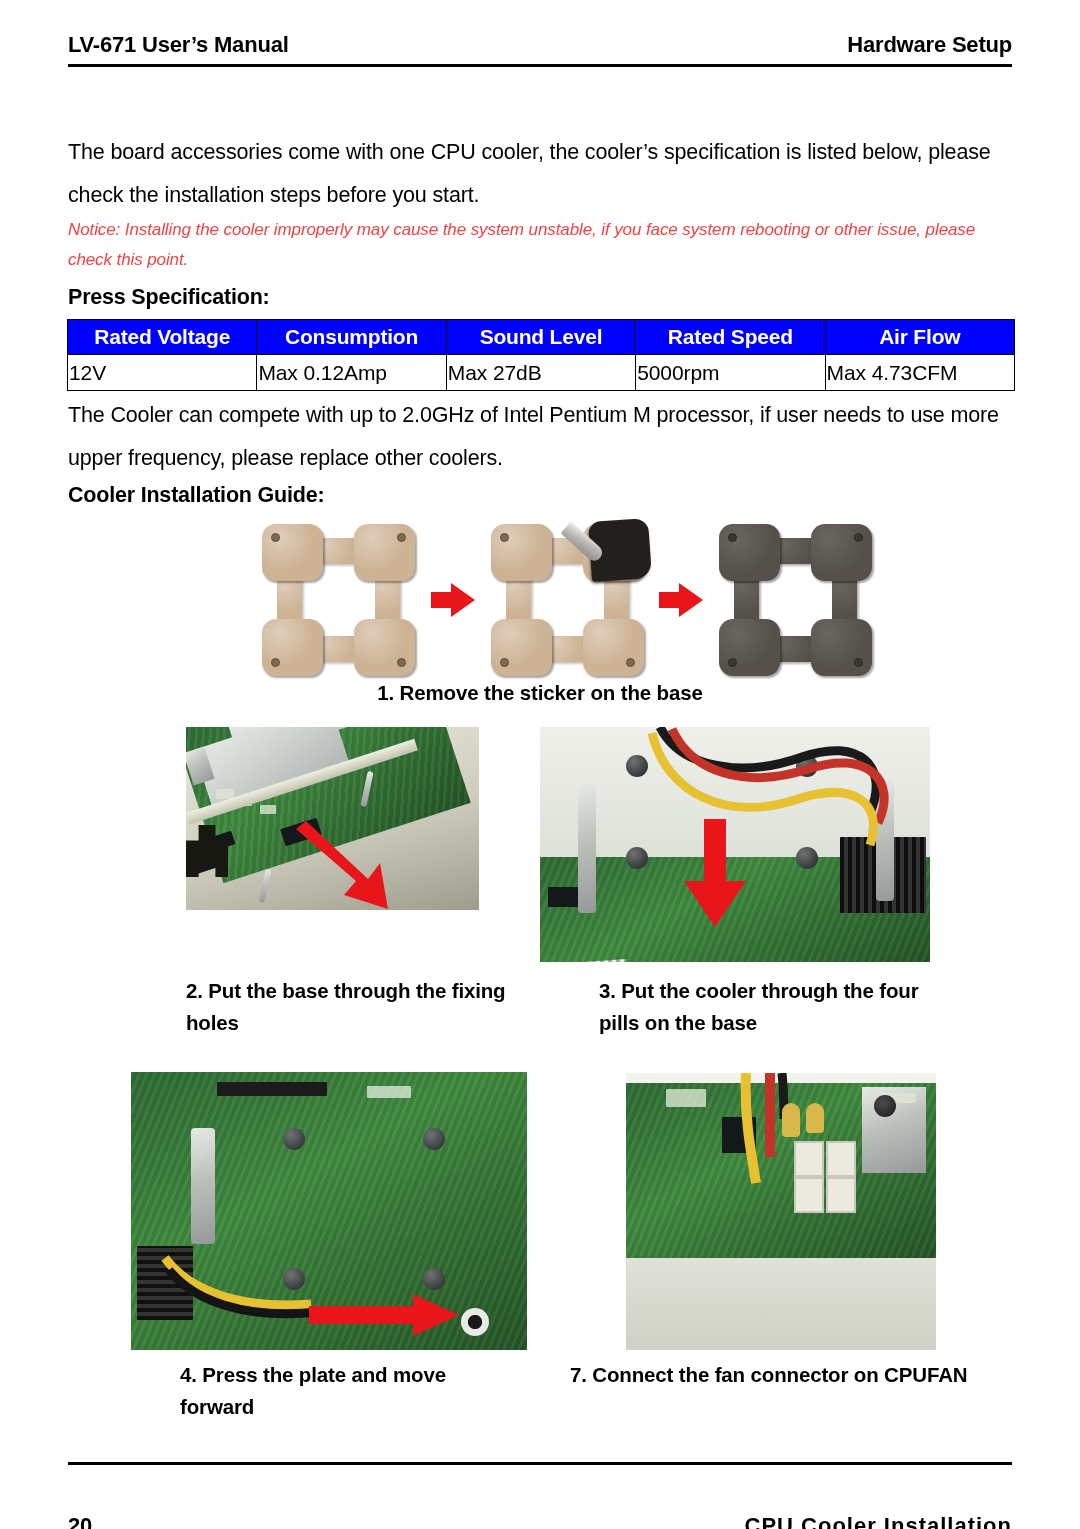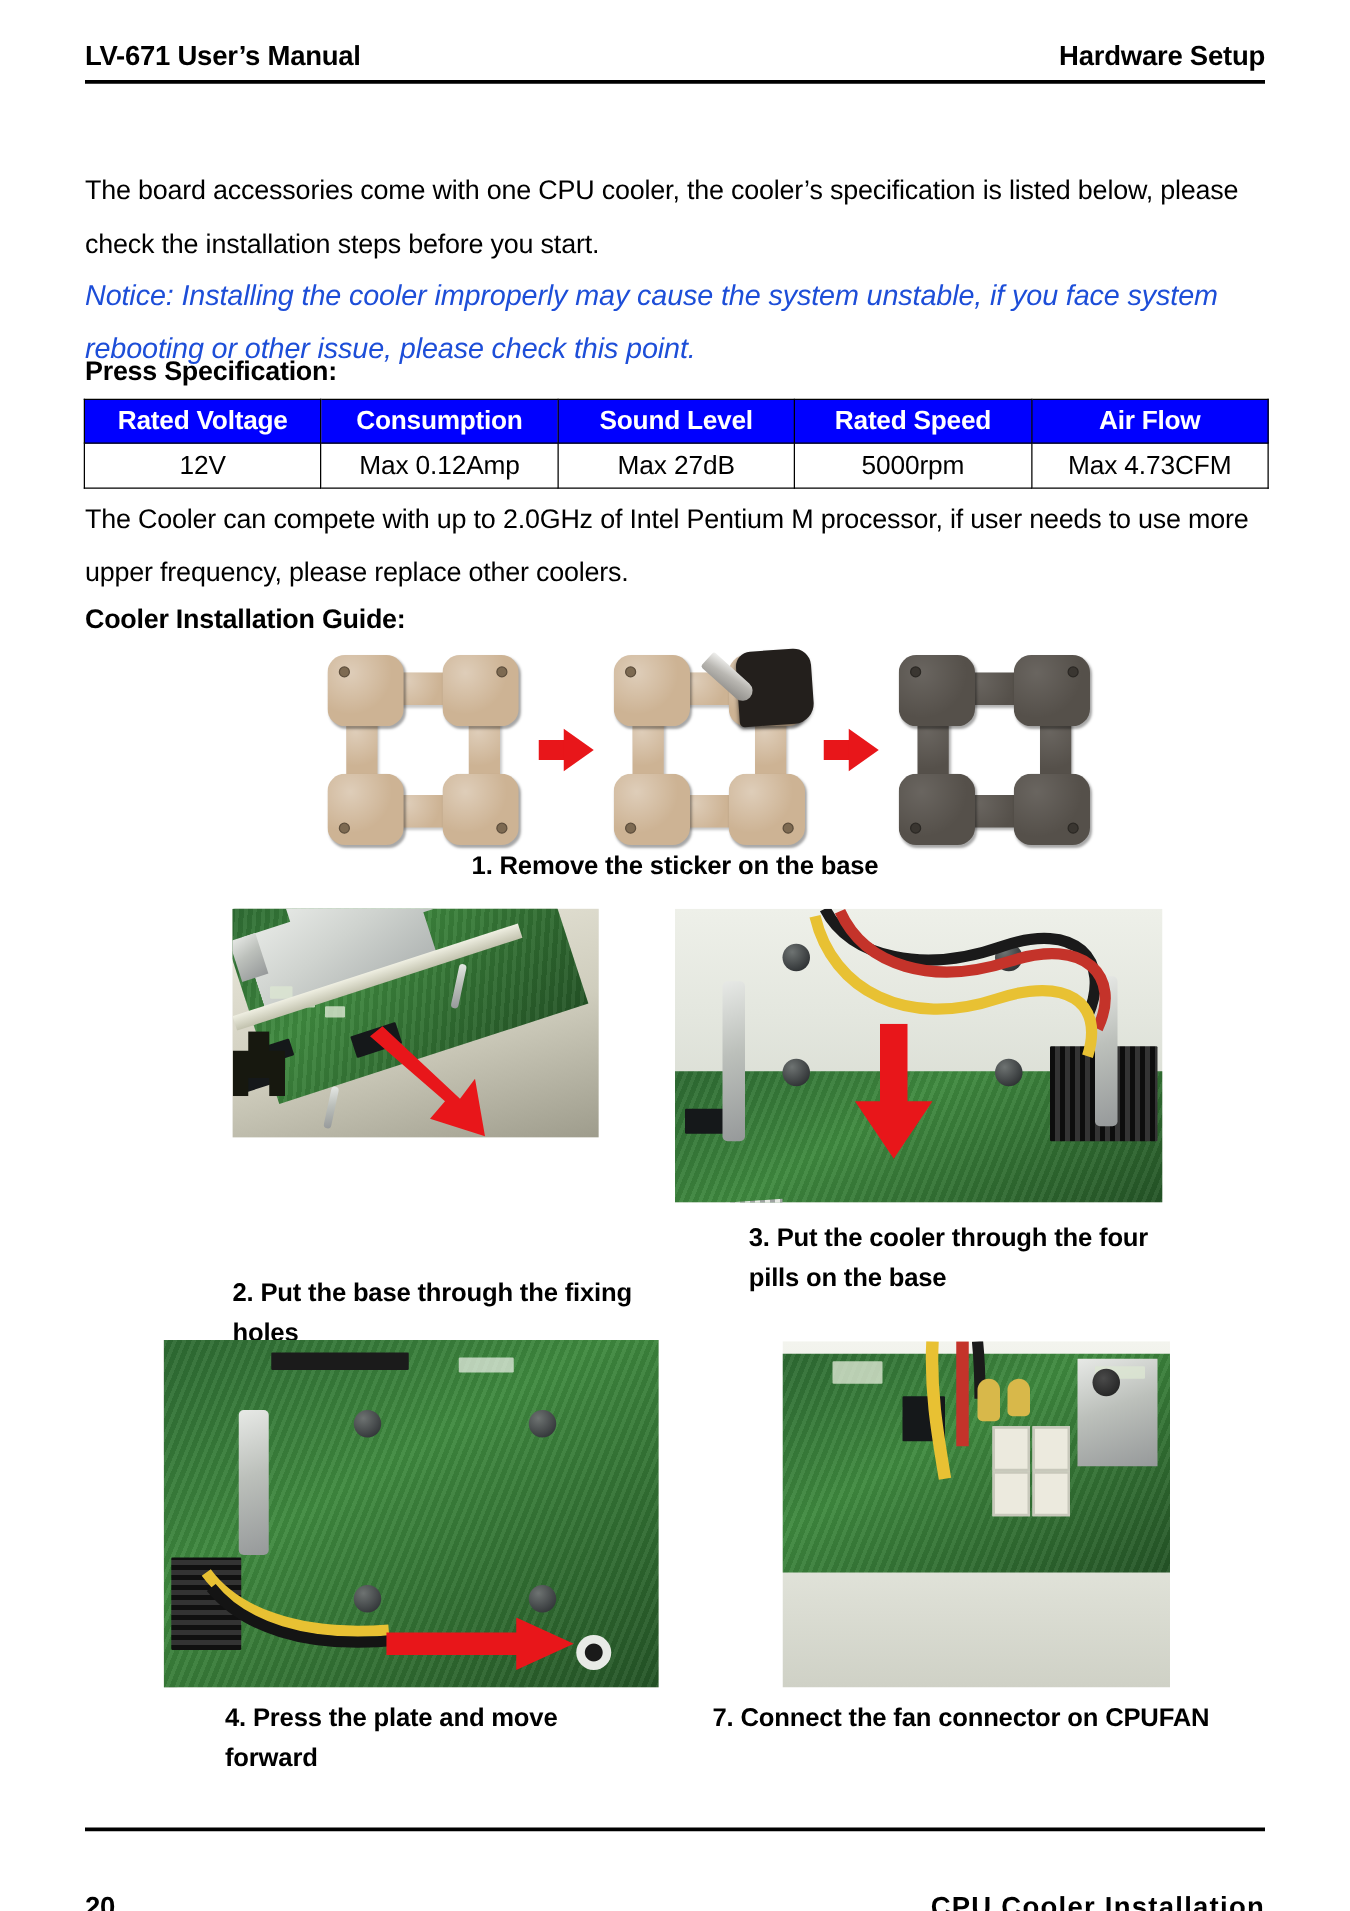"Notice: Installing the cooler improperly" .notice { color: #1d4ed8 -> #ef4444; font-size: 23px -> 17px; line-height: 42px -> 30px }
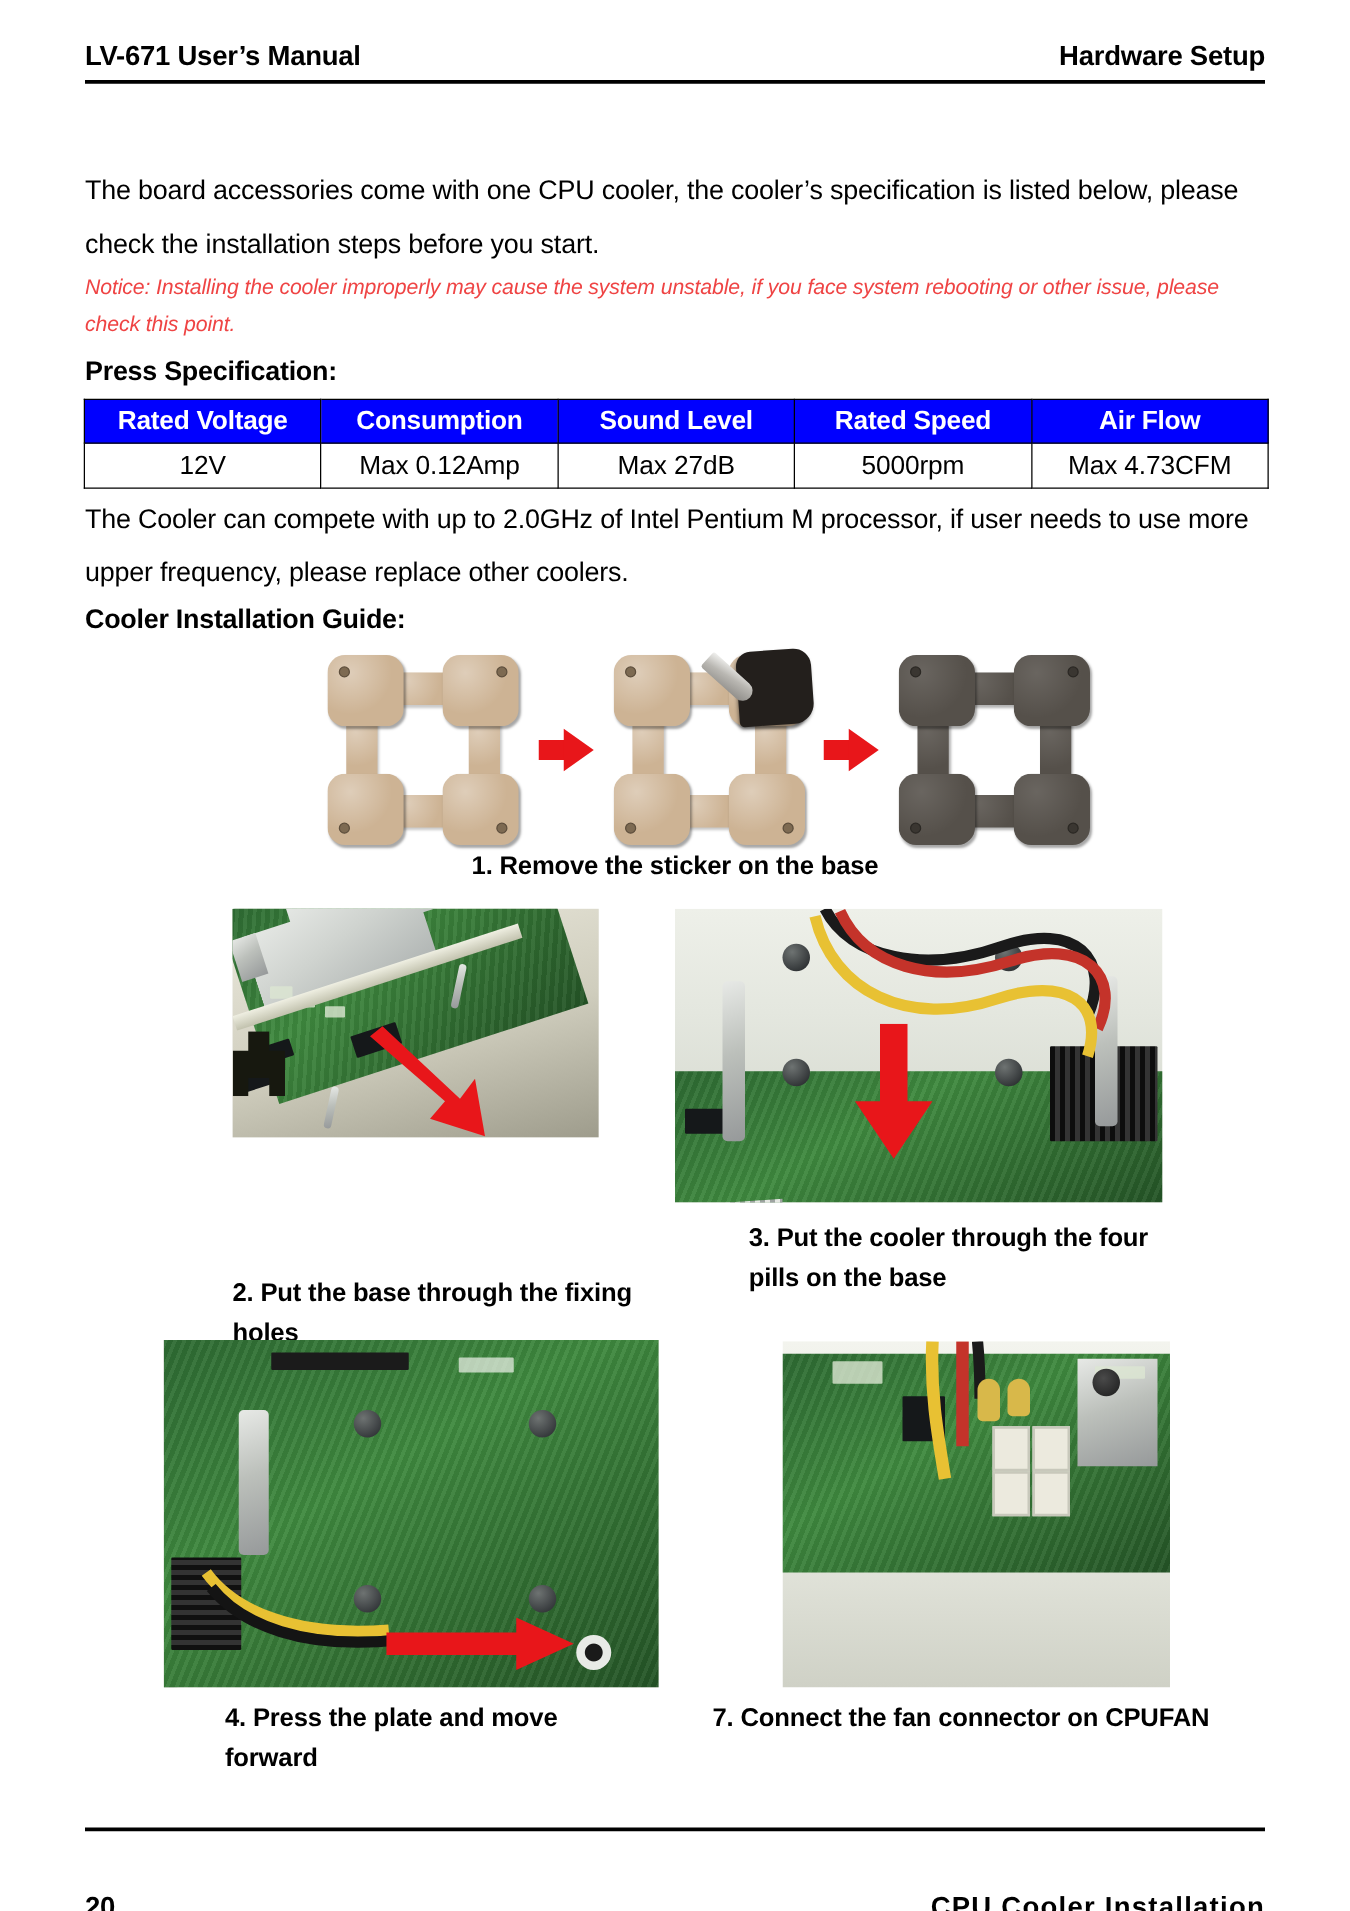"12V" .spec-table td { text-align: center -> none }
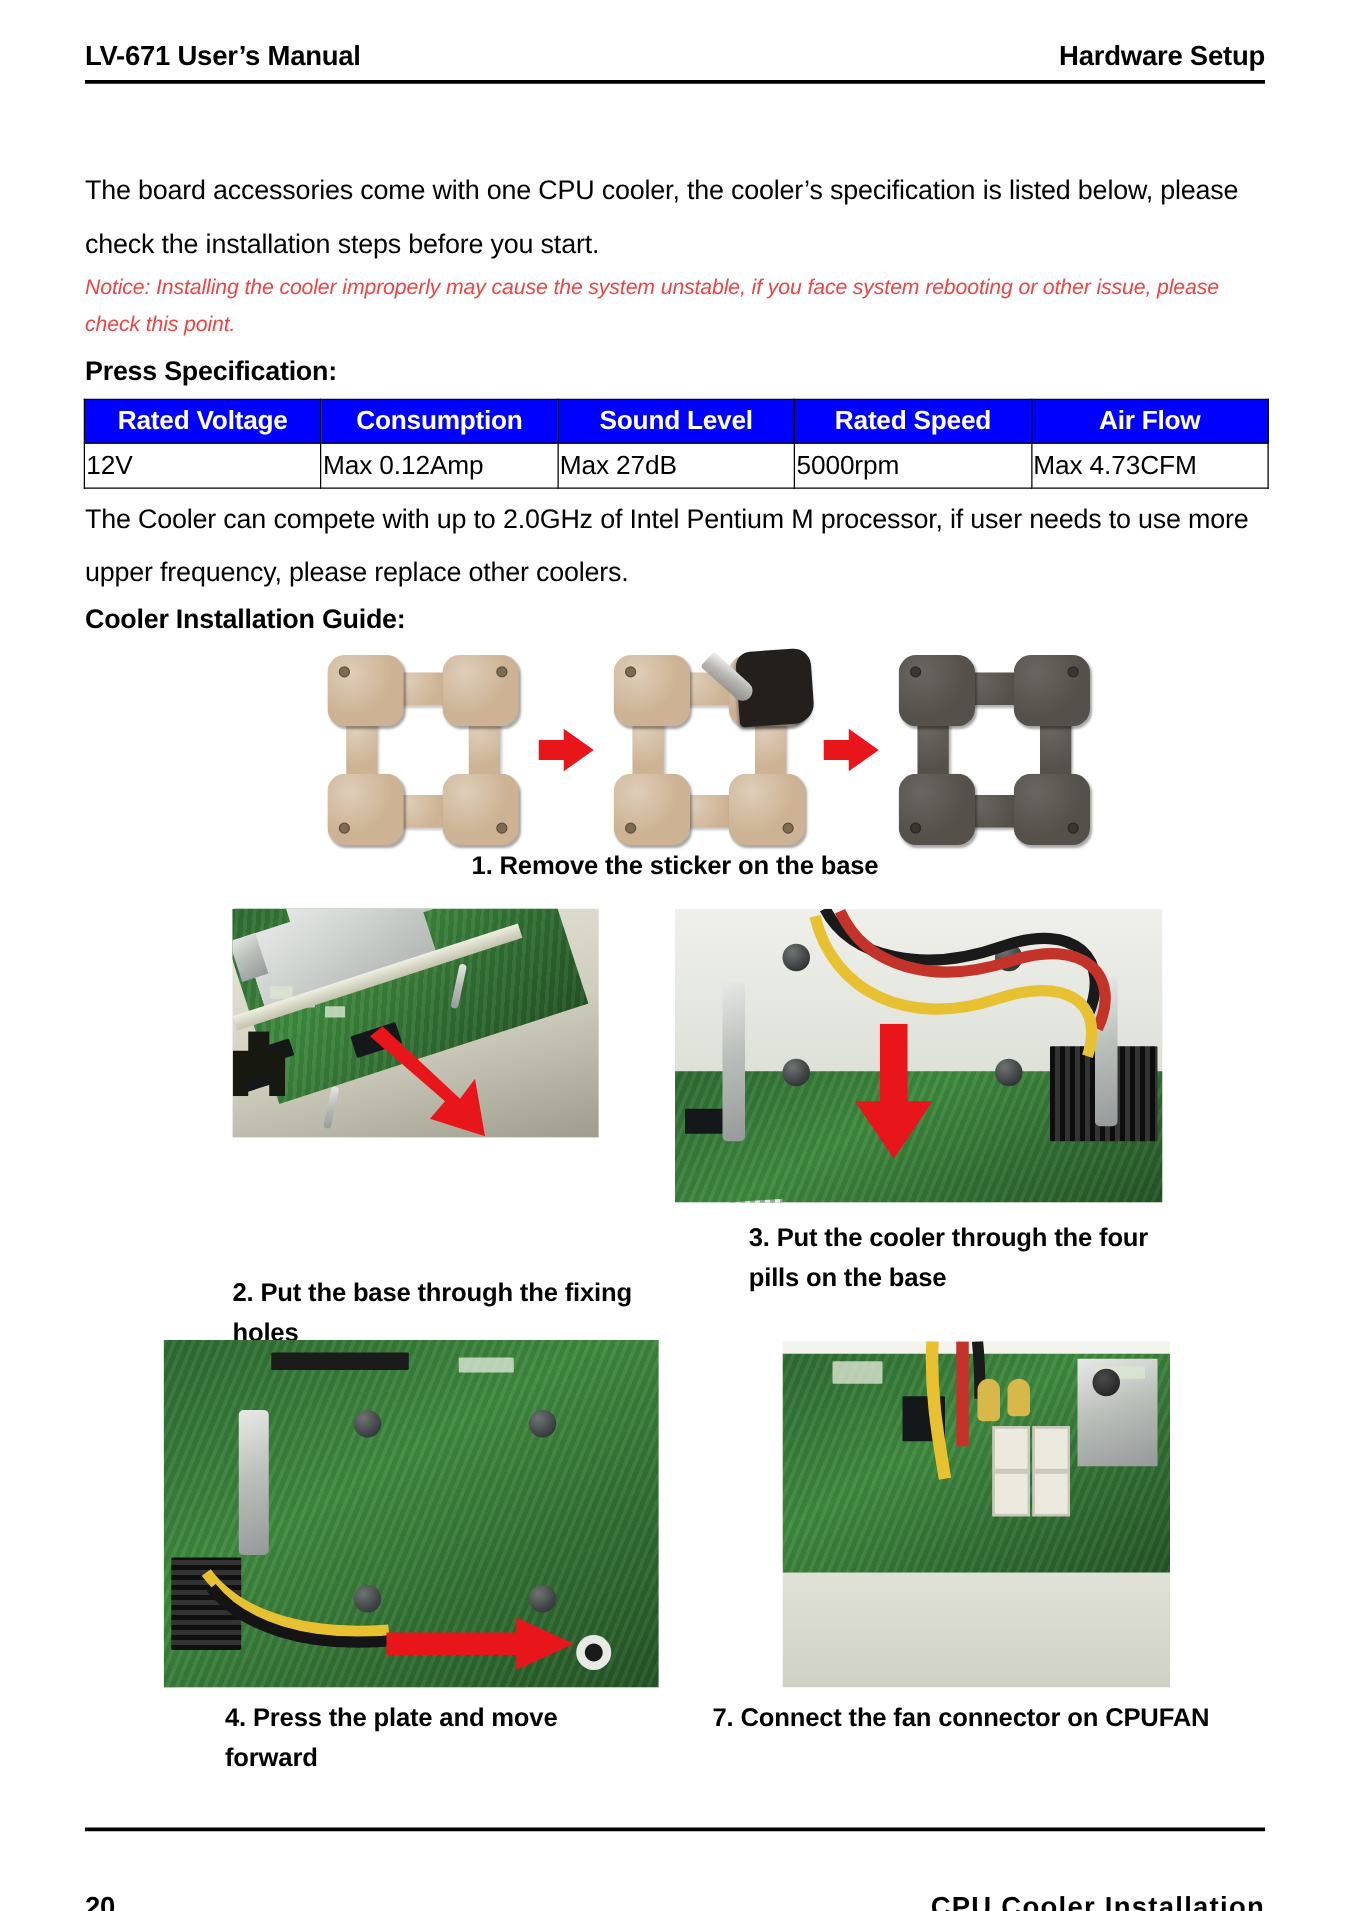"2. Put the base through" .cap2 { margin-top: 44px -> none }
